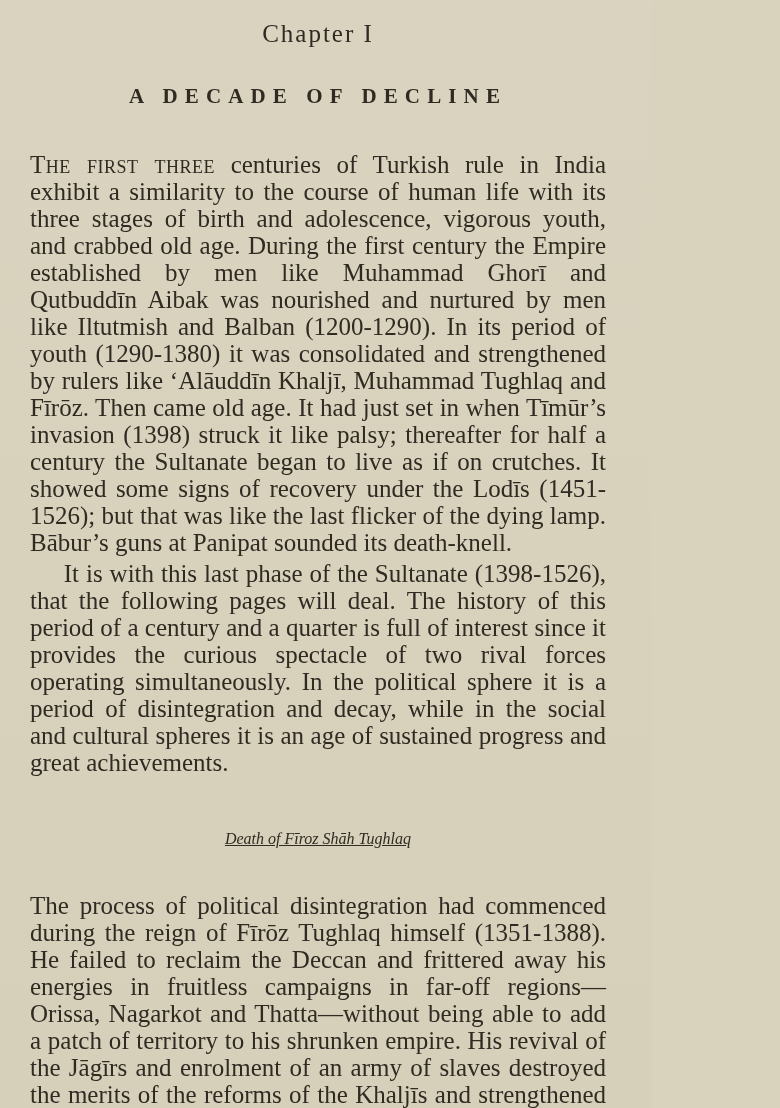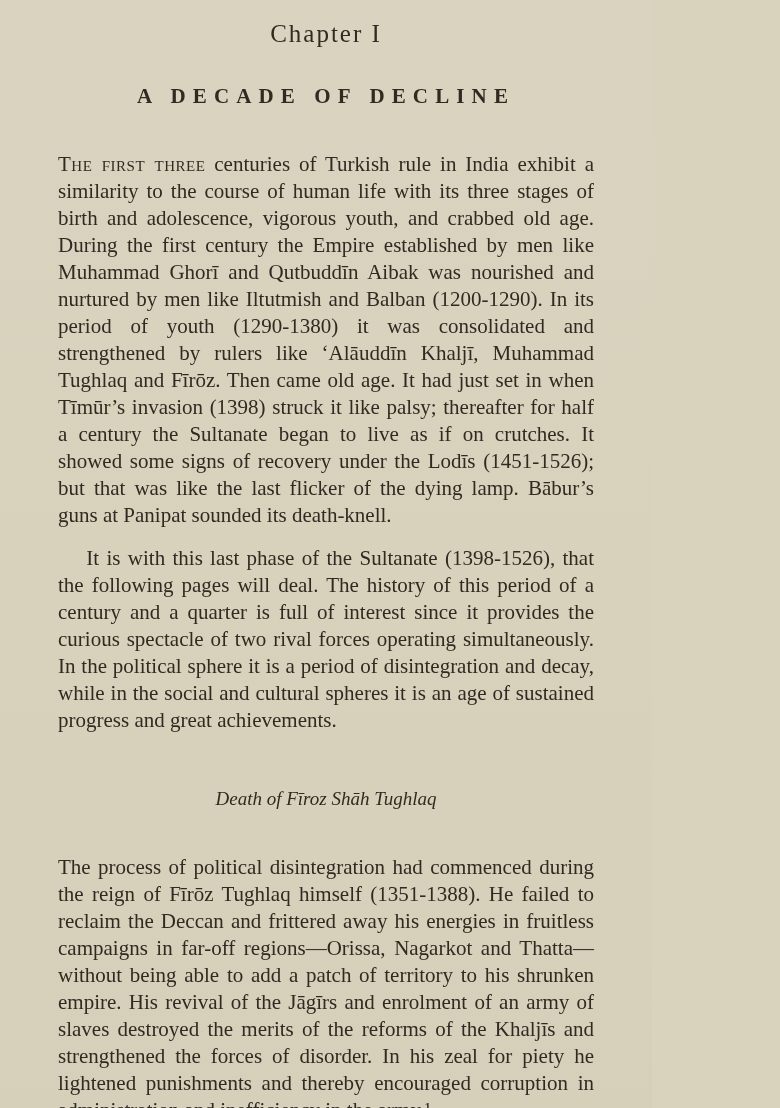"Chapter I" .page { padding: 14px 42px 0 42px -> 14px 42px 0 26px }
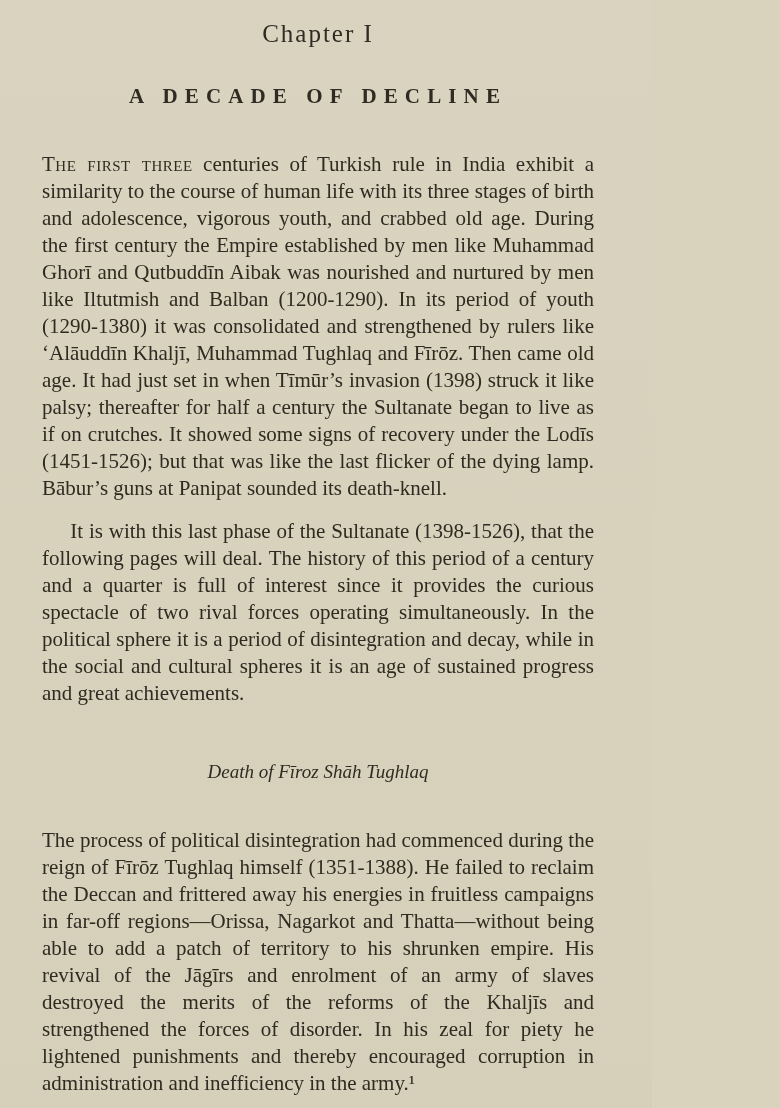"The first three centuries of" .body-para { font-size: 21px -> 25px; margin: 16px -> 4px }
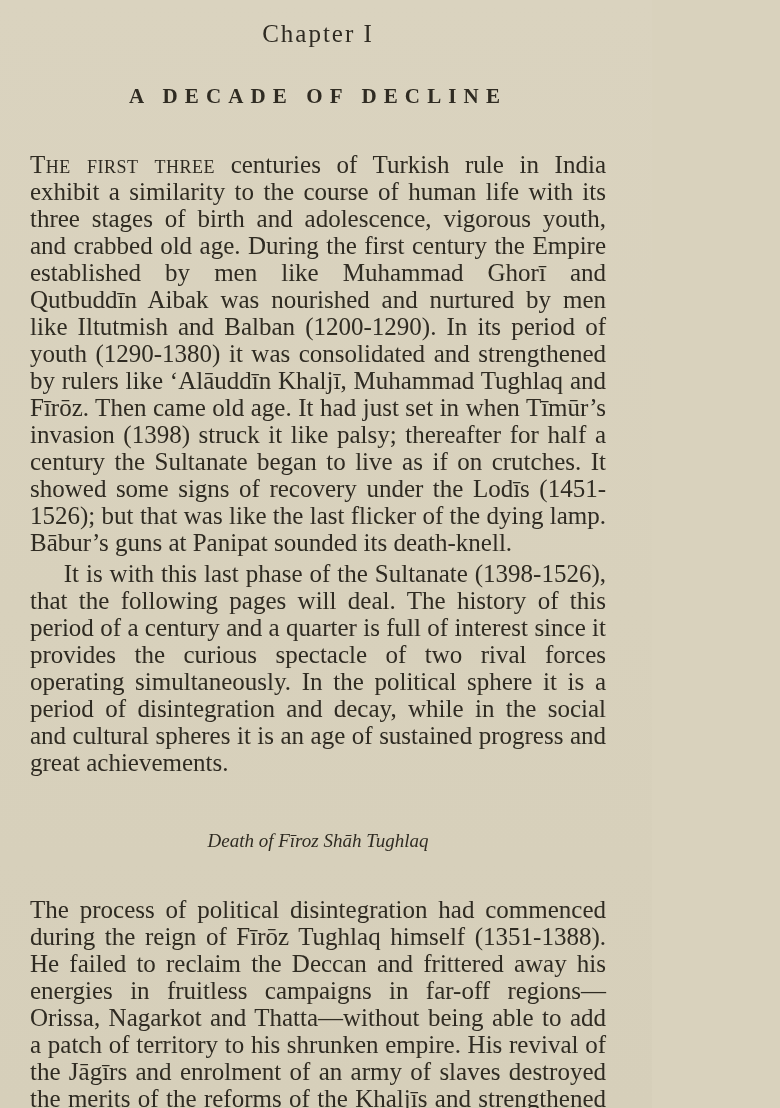"Death of Fīroz Shāh Tughlaq" .subheading { font-size: 19px -> 16px; text-decoration: none -> underline }
